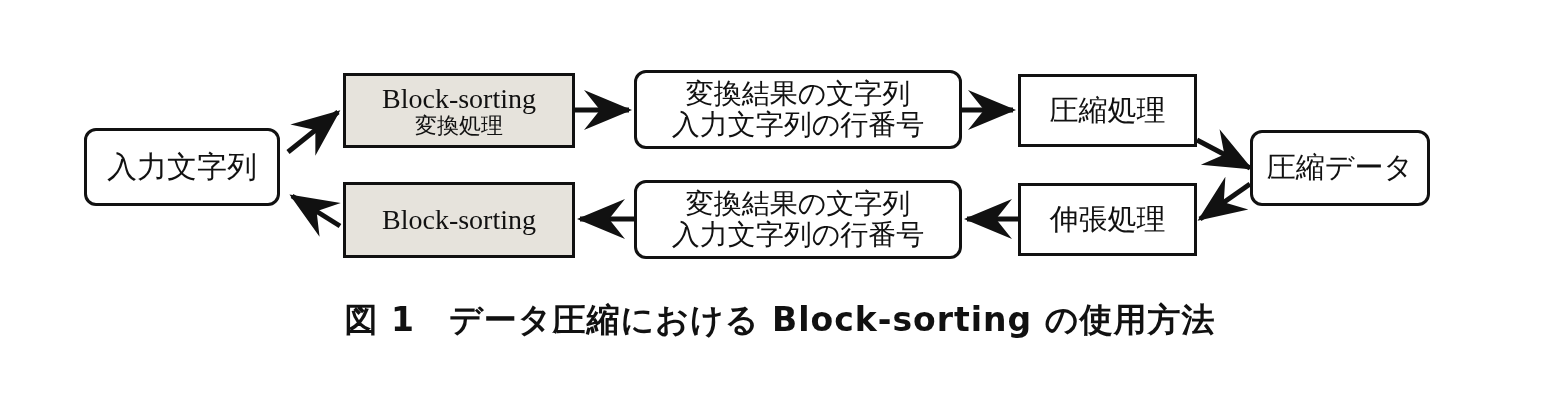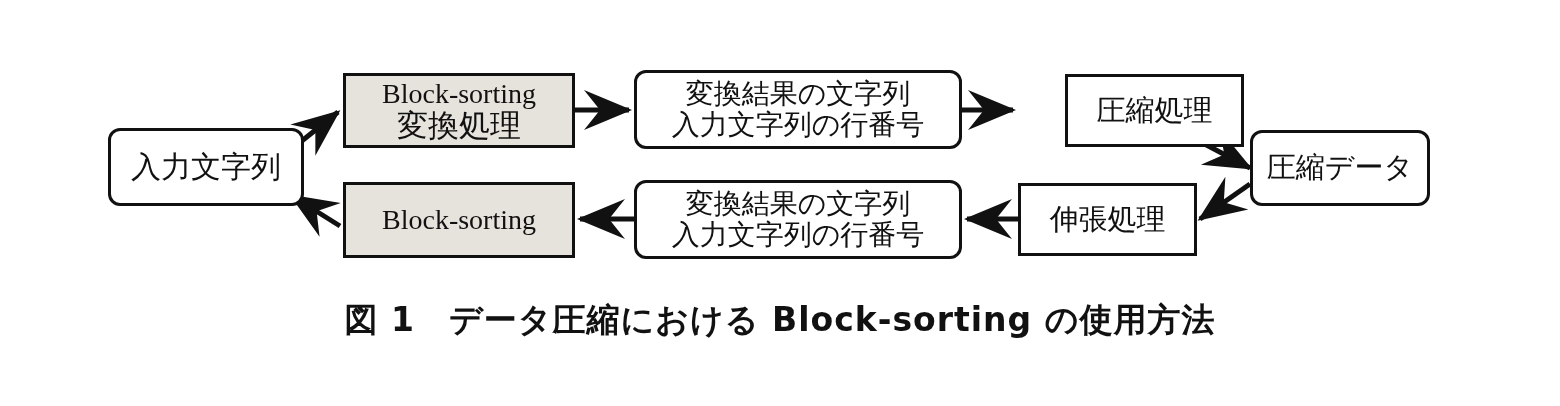"変換処理" #node-bs-forward .jp, #node-bs-reverse .jp { font-size: 31px -> 22px }
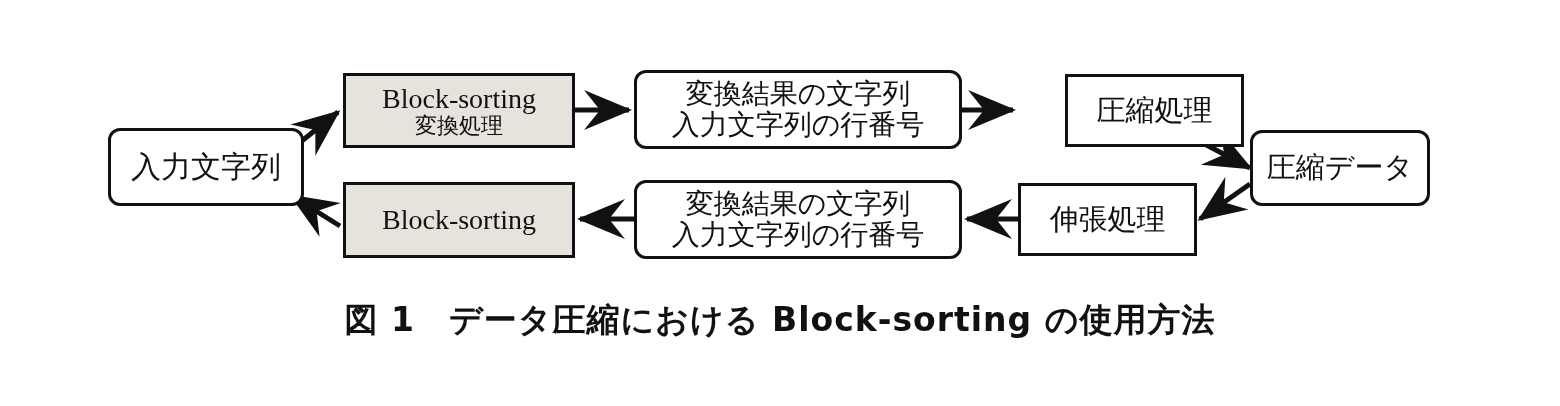"圧縮処理" #node-compress { margin-left: 47px -> none }
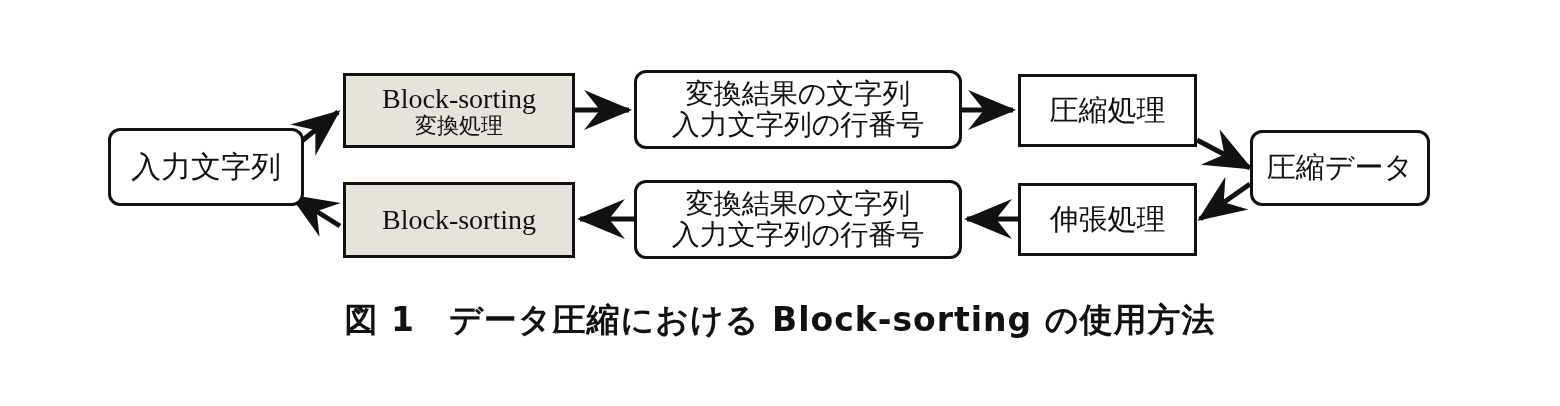"入力文字列" #node-input { left: 108px -> 84px }
